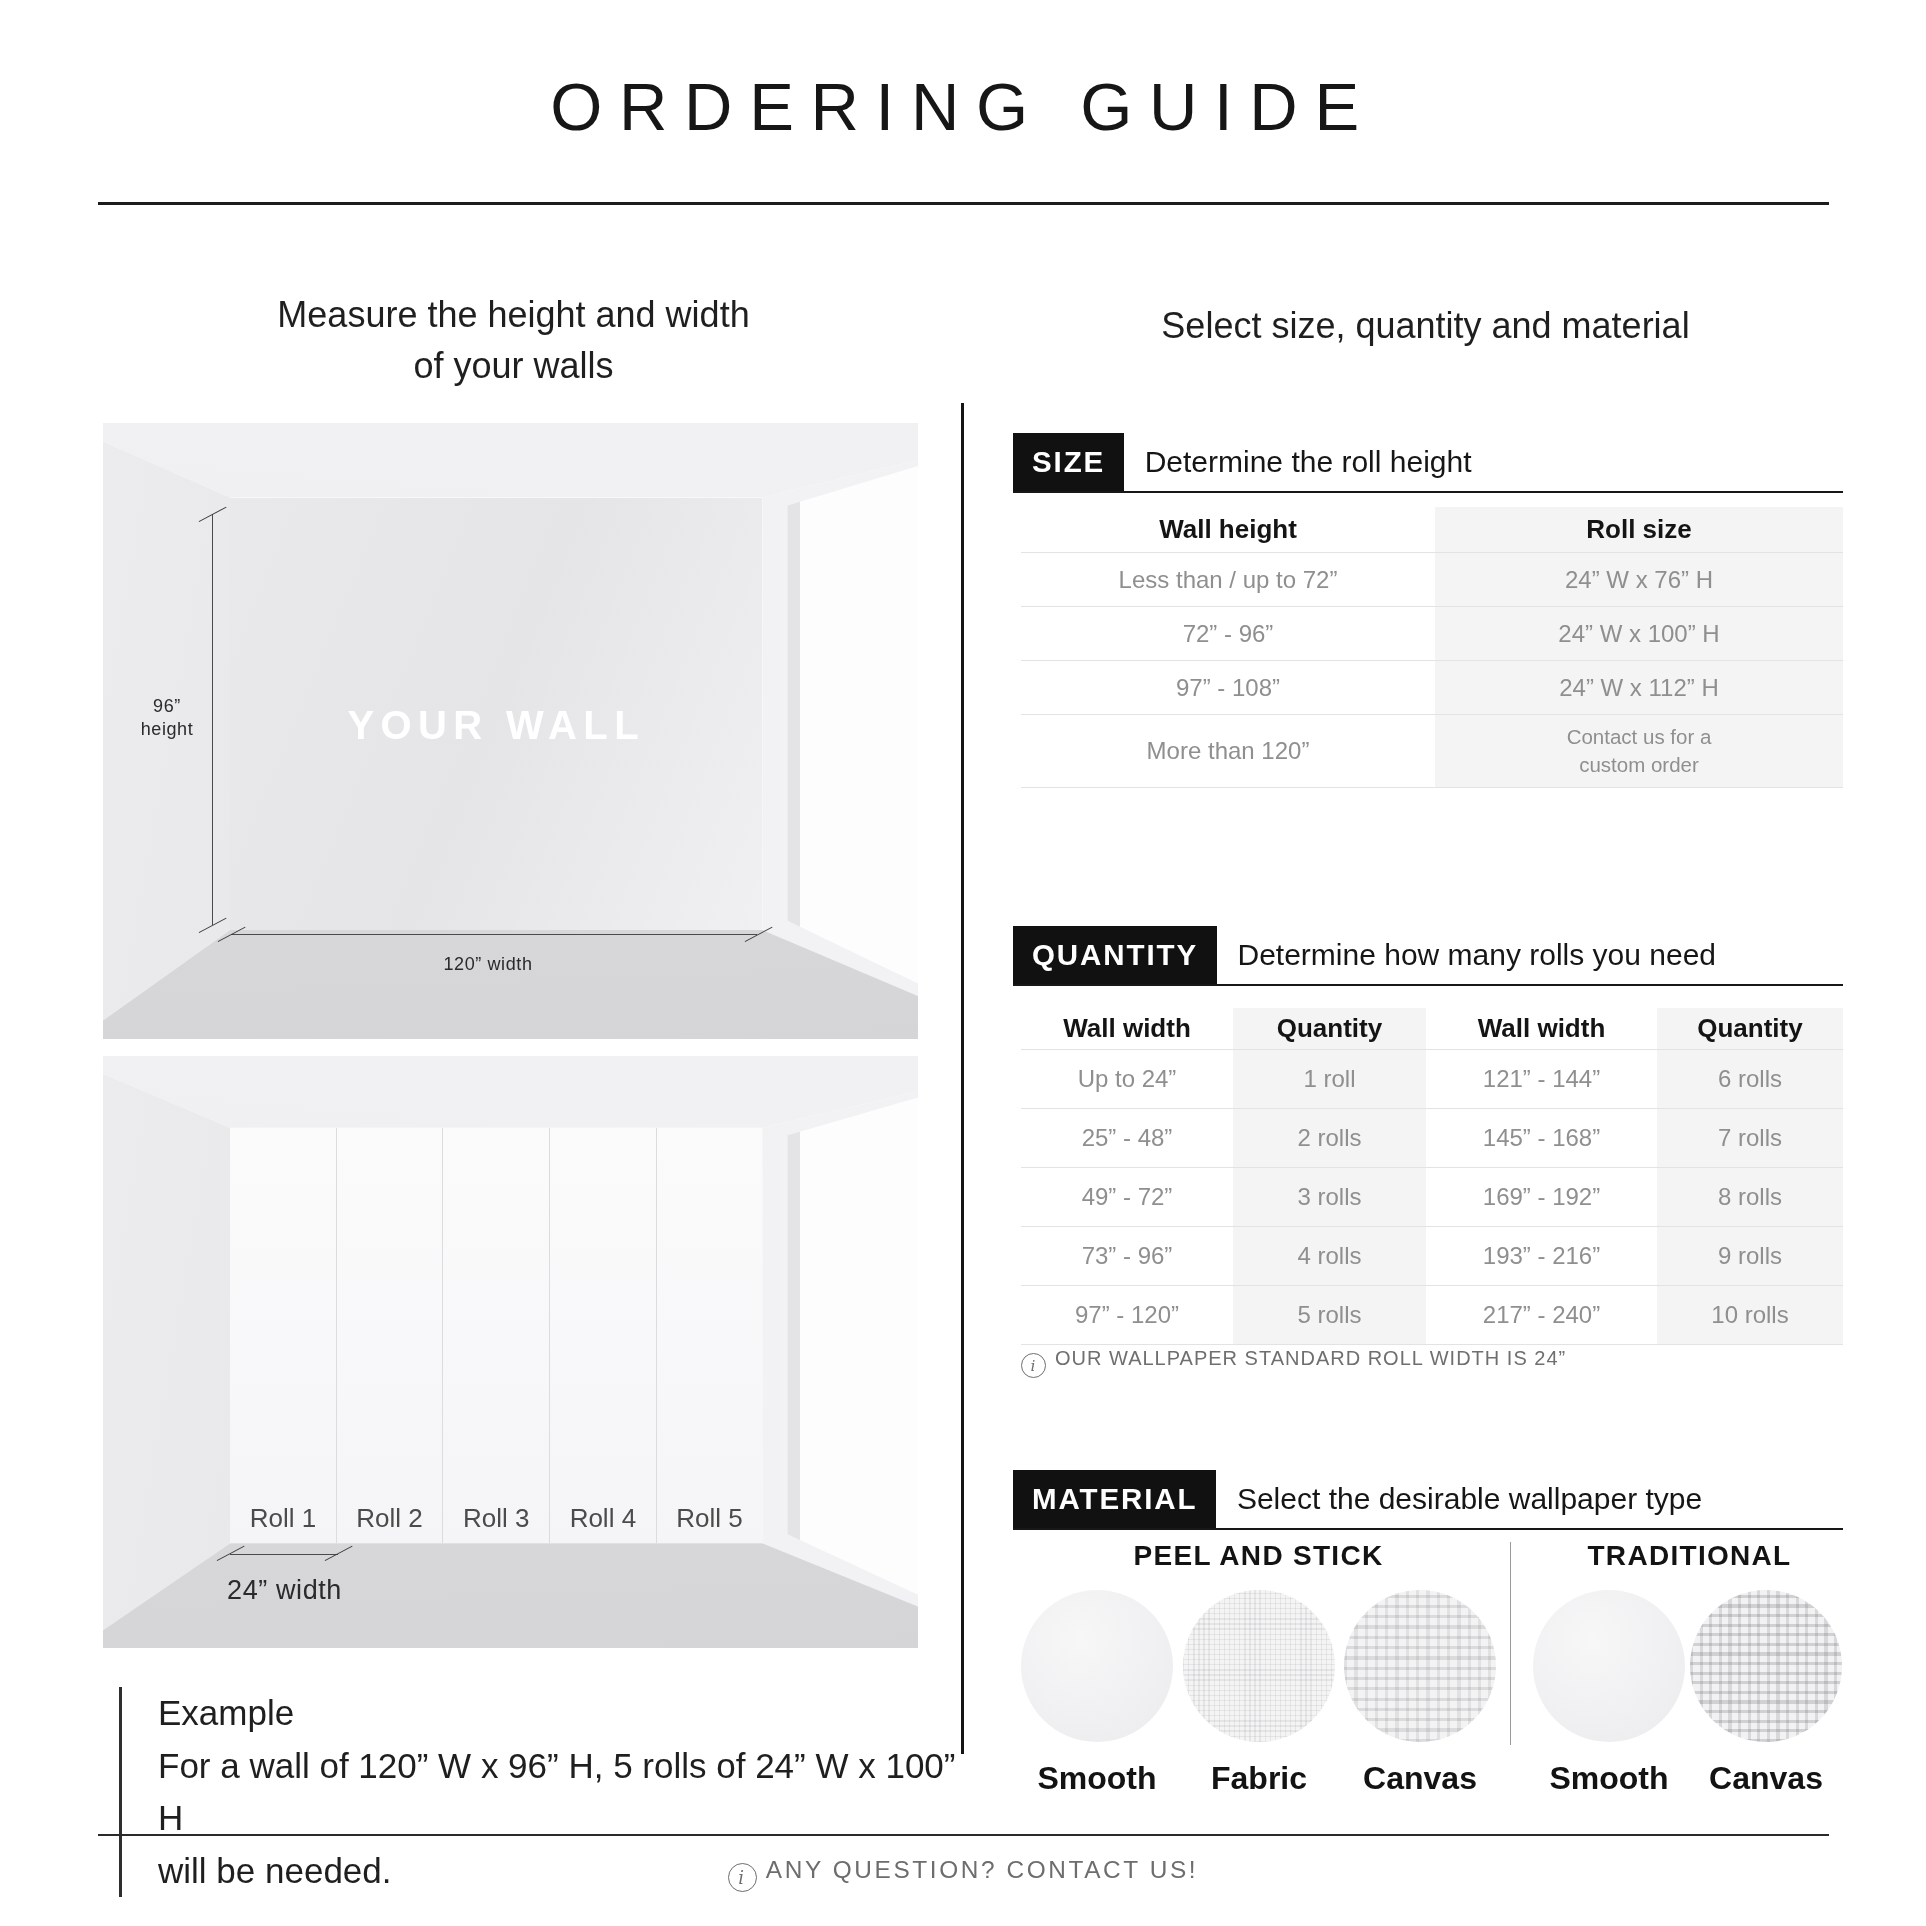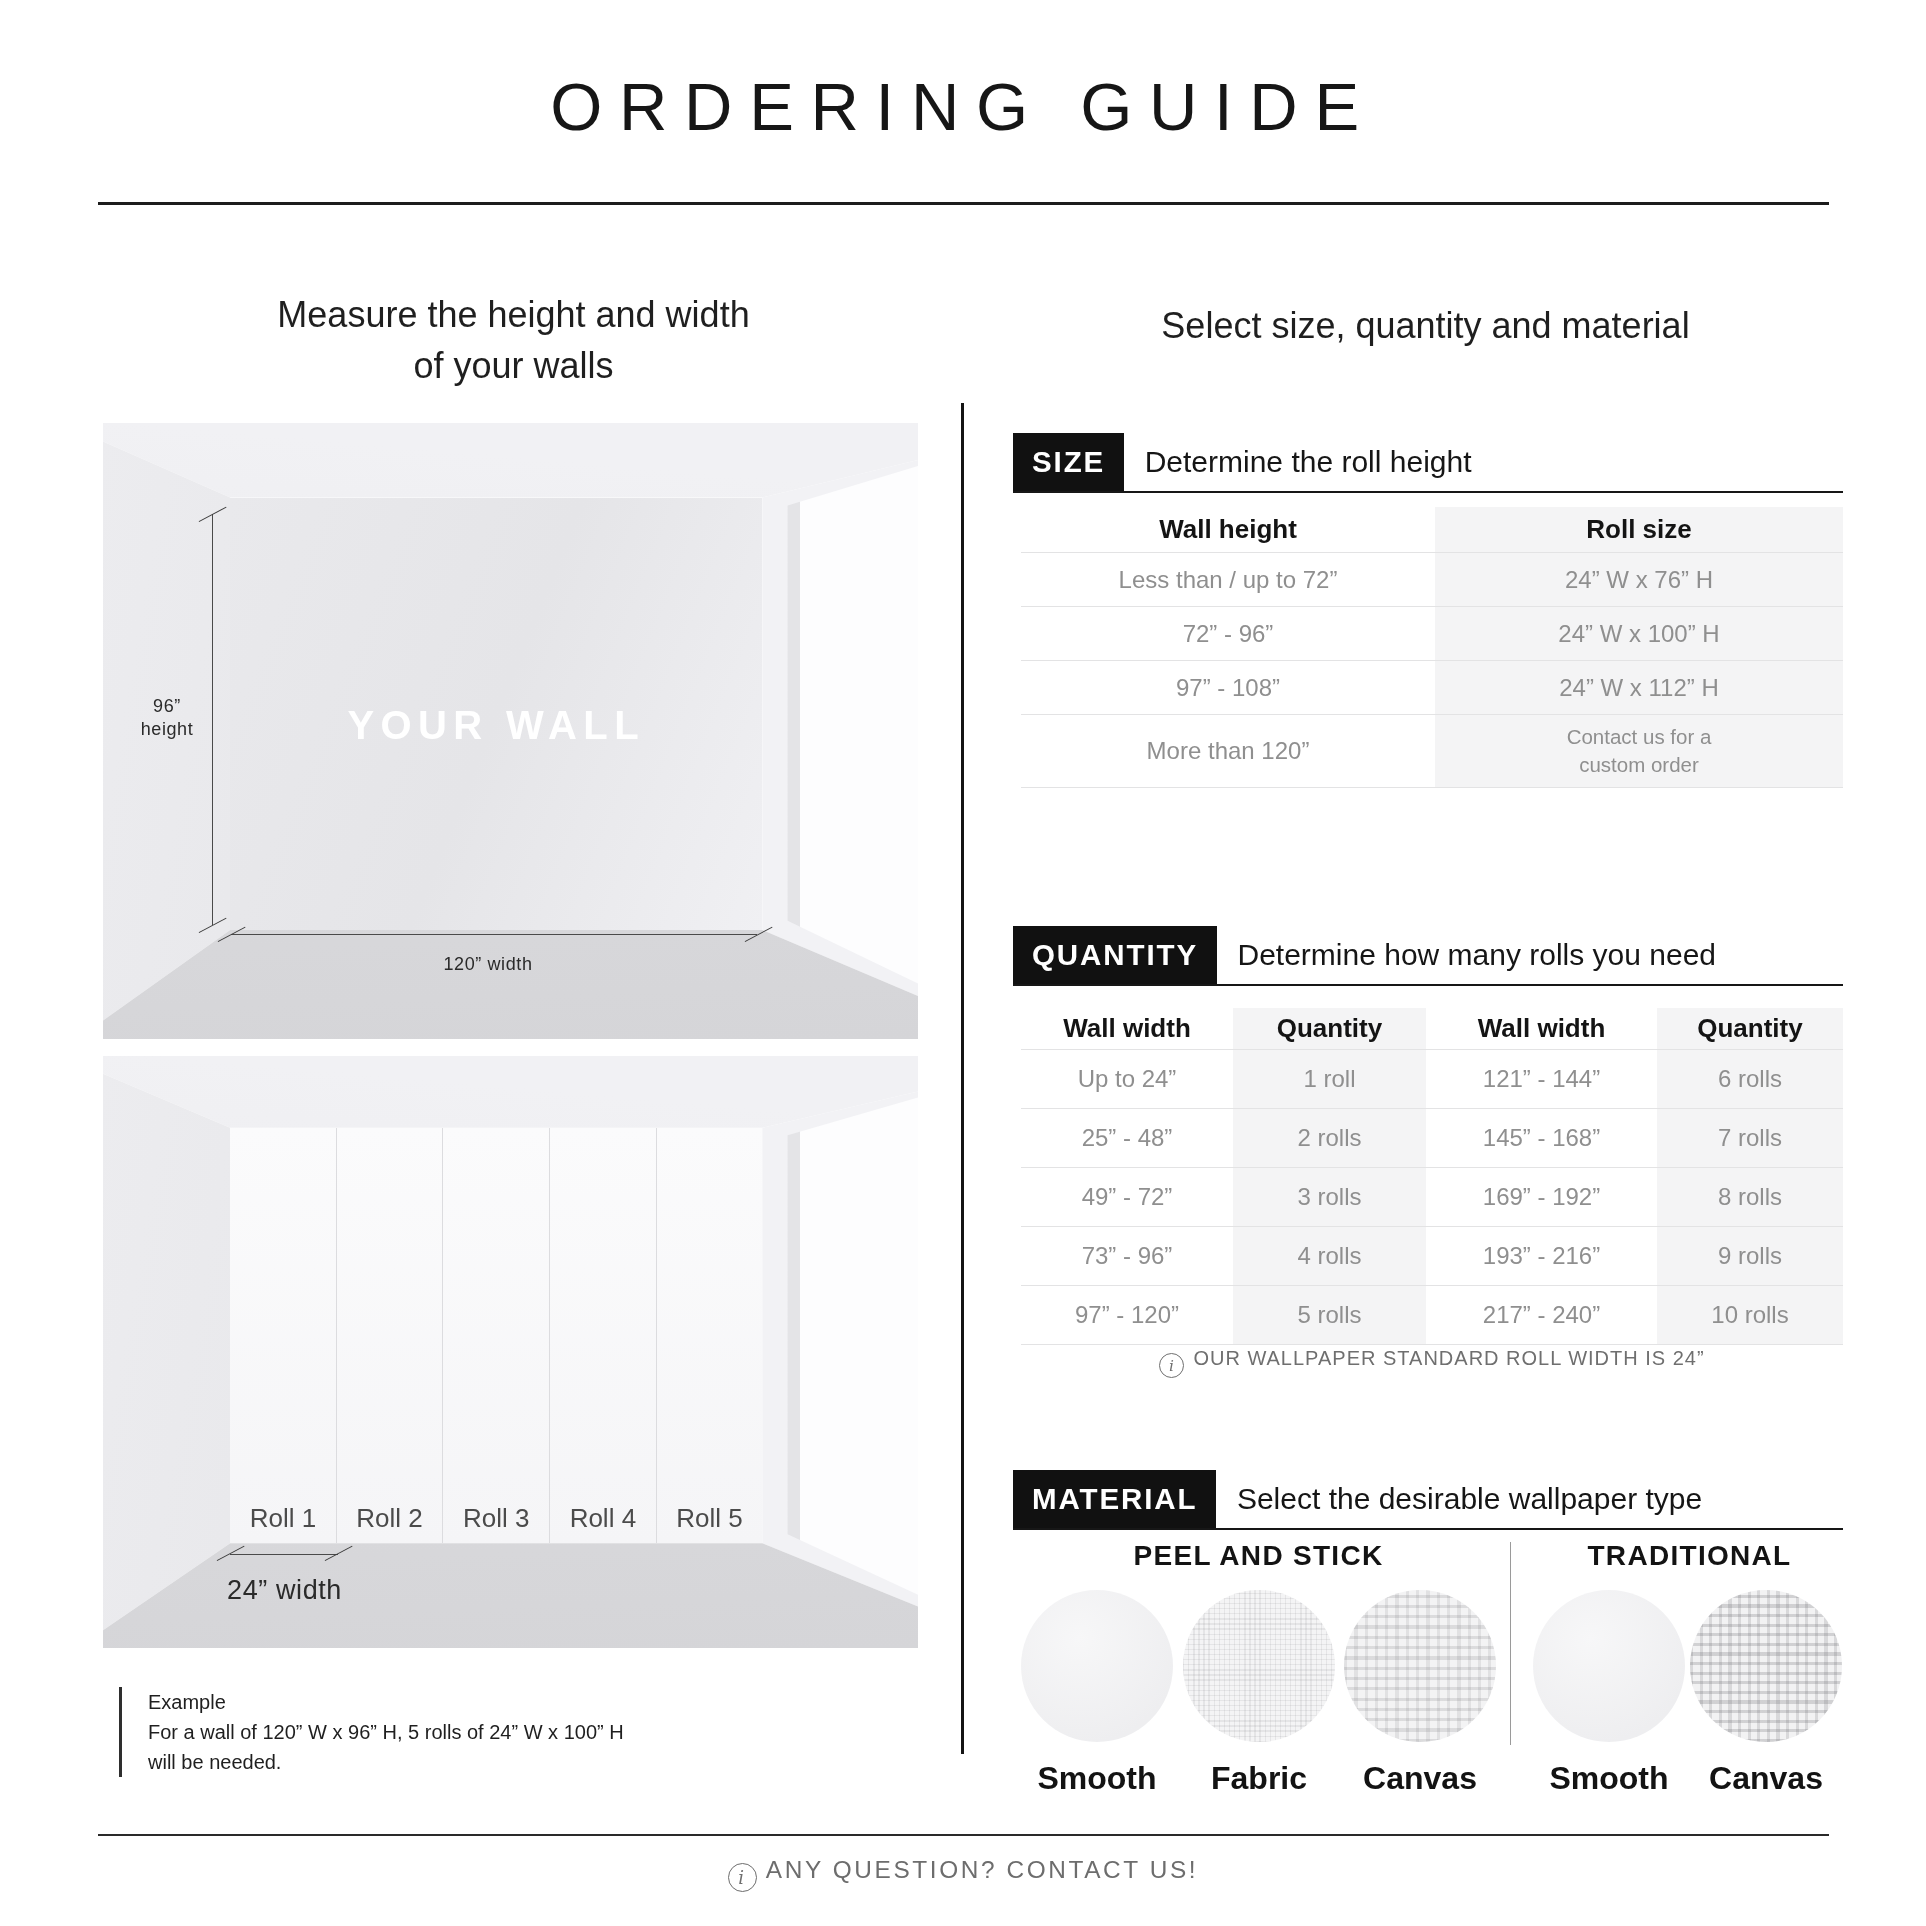"i OUR WALLPAPER STANDARD ROLL" .qty-note { text-align: center -> none }
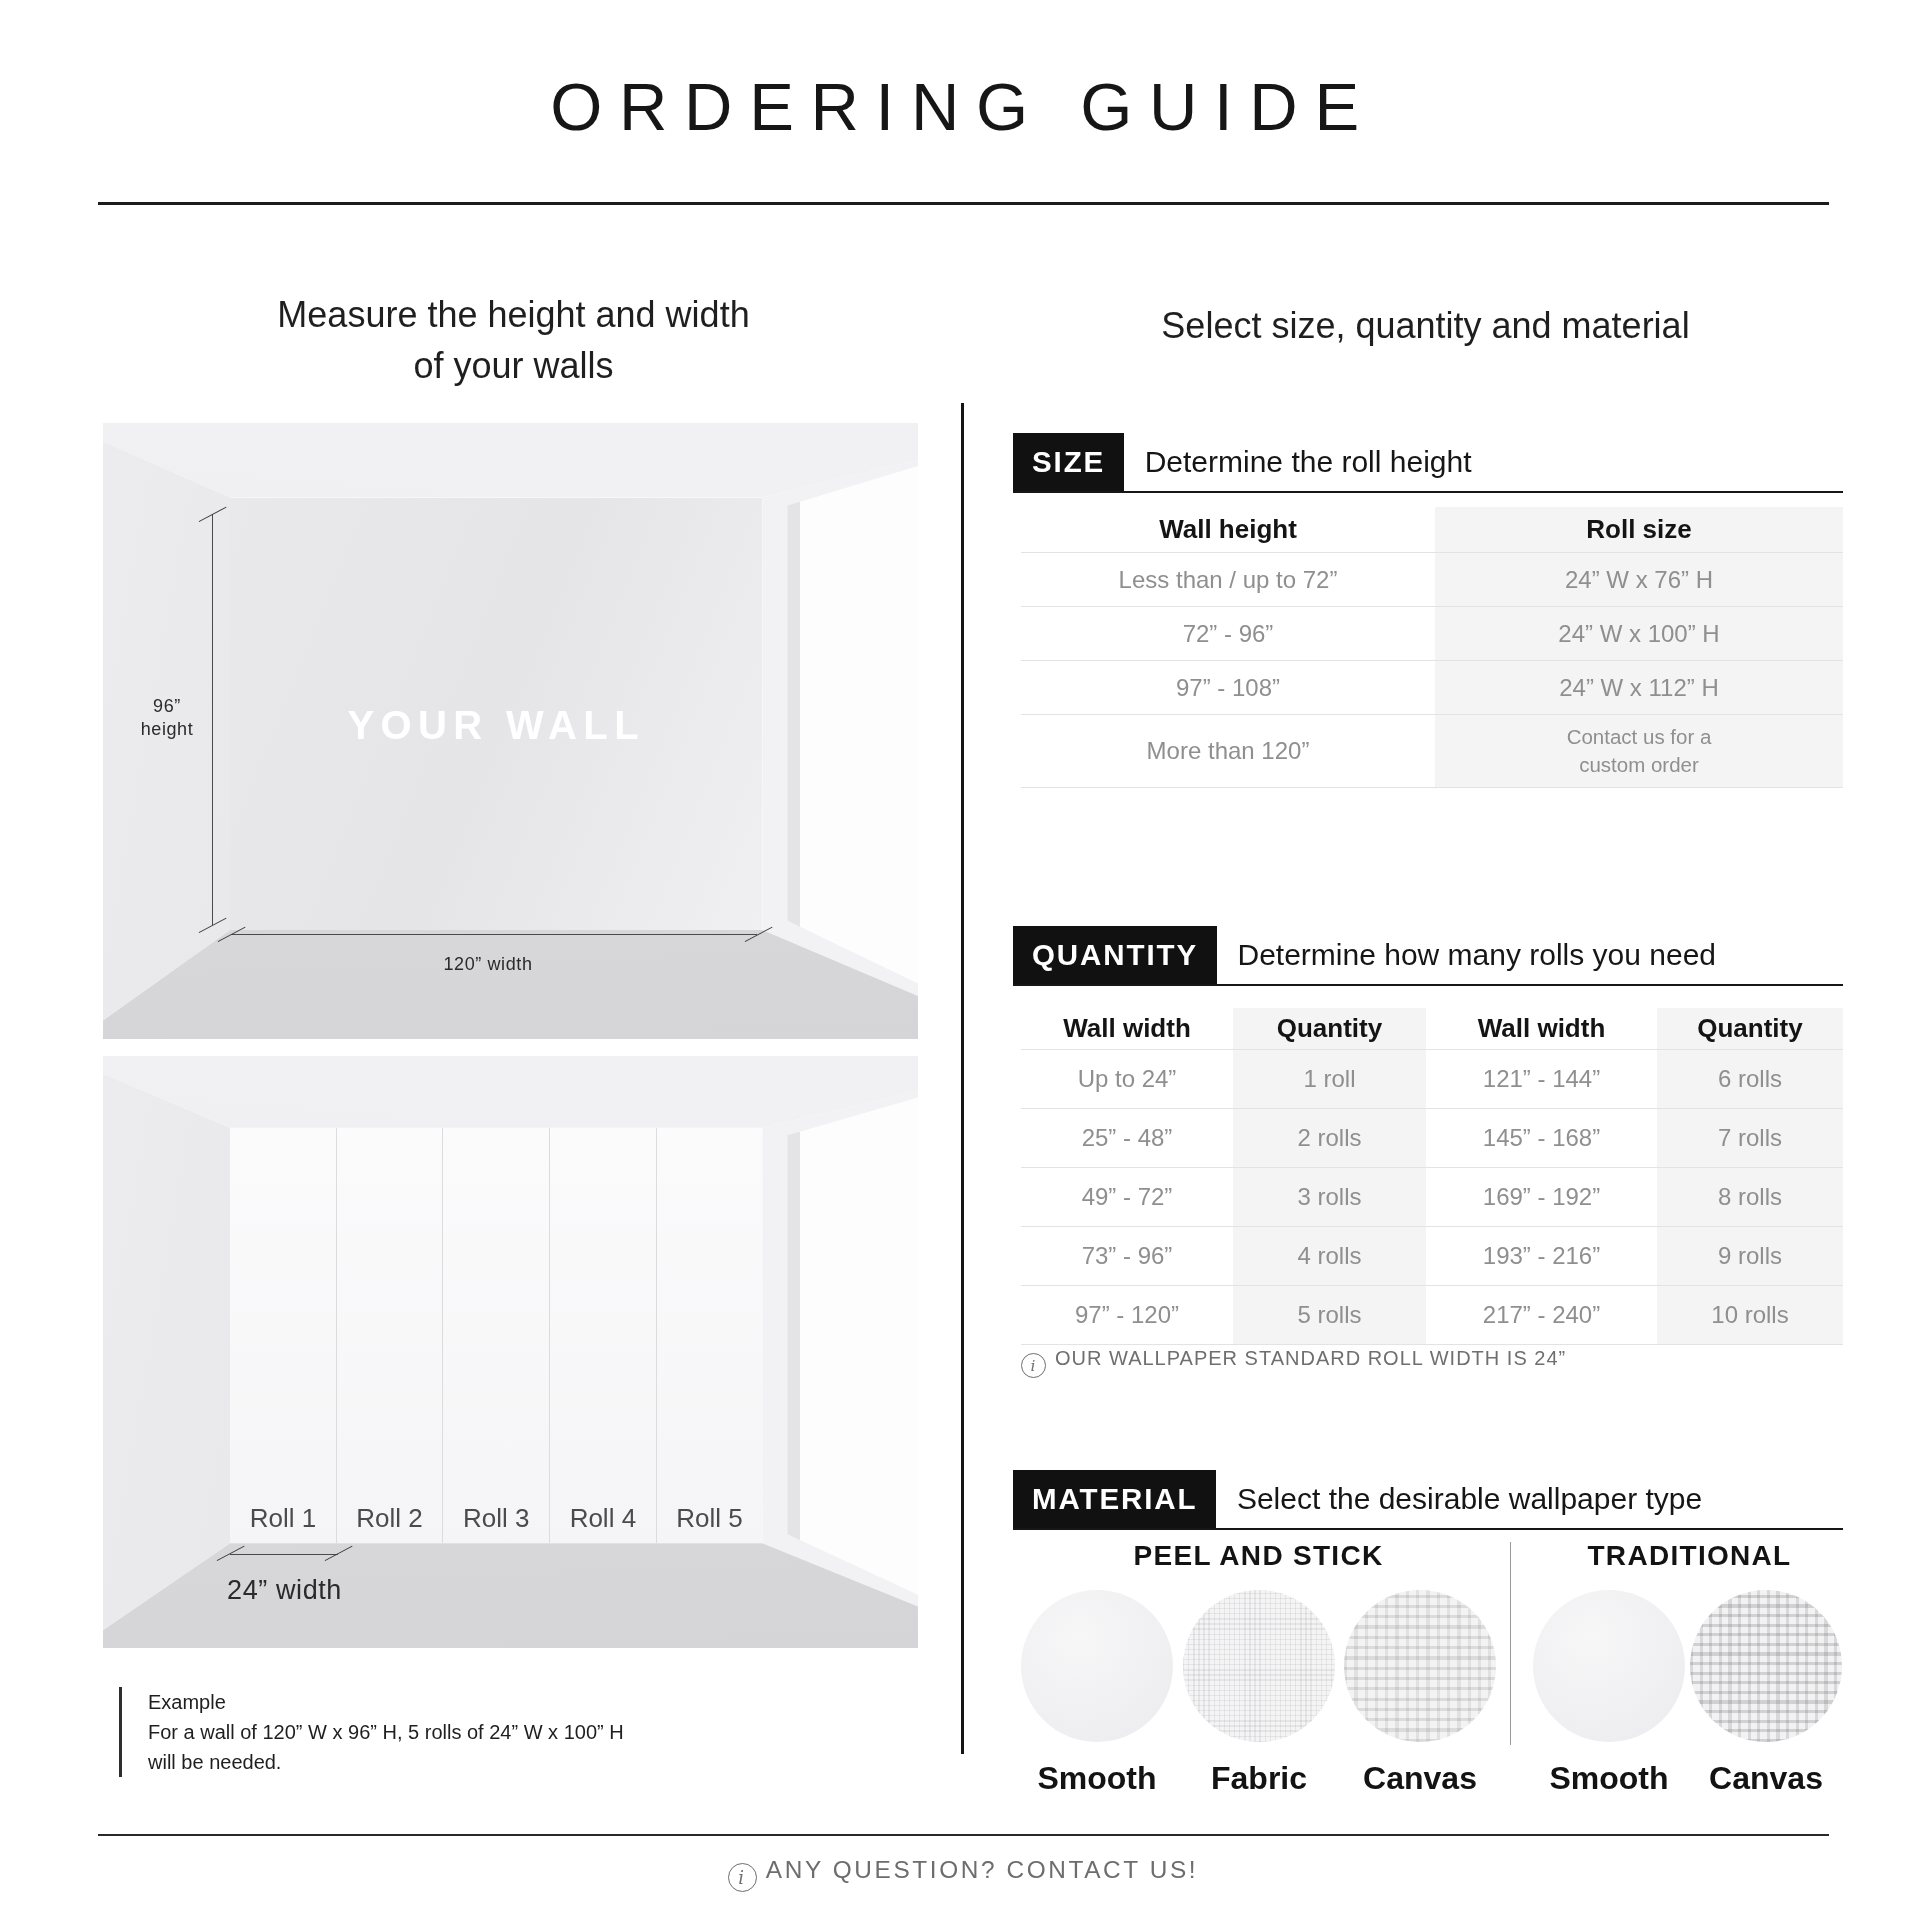"Example" .example { font-size: 20px -> 35px; padding-left: 26px -> 36px }
